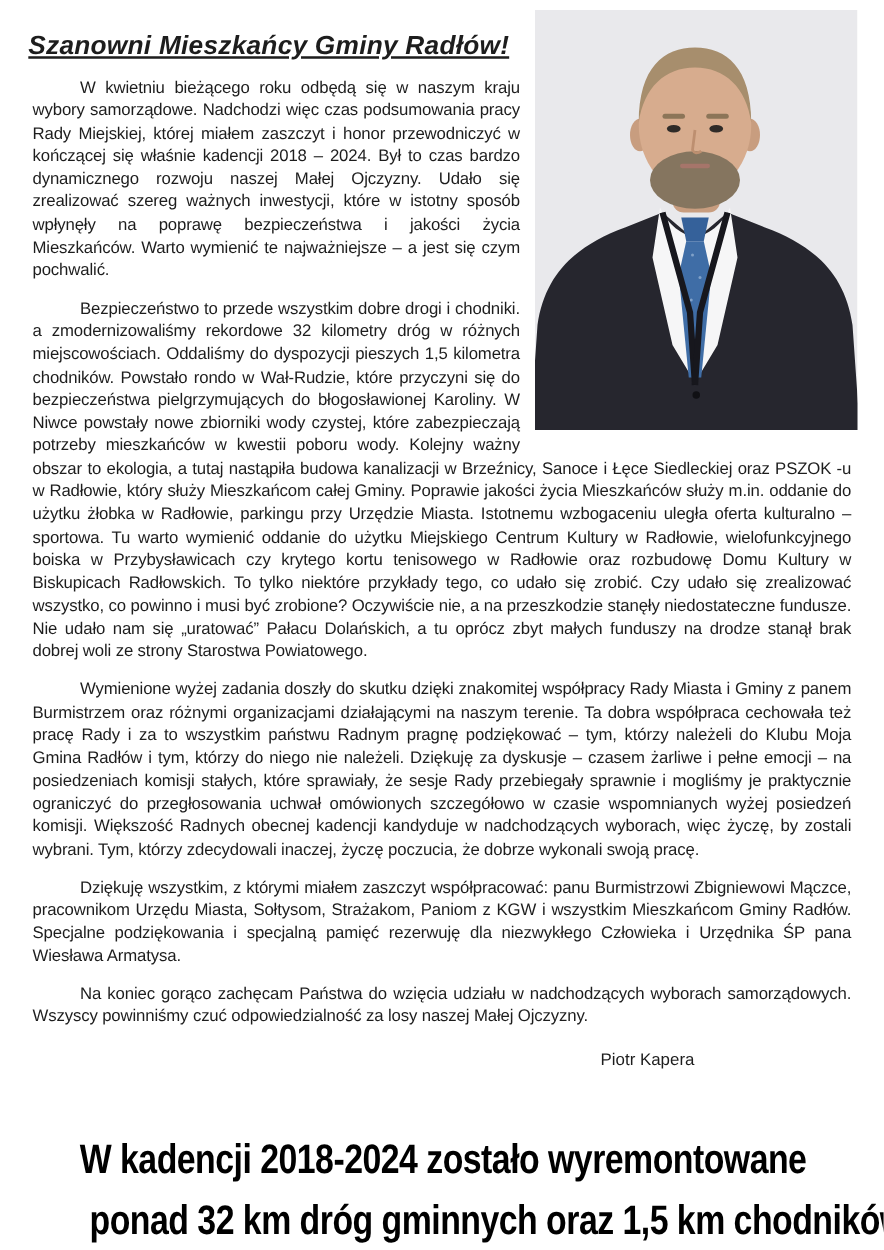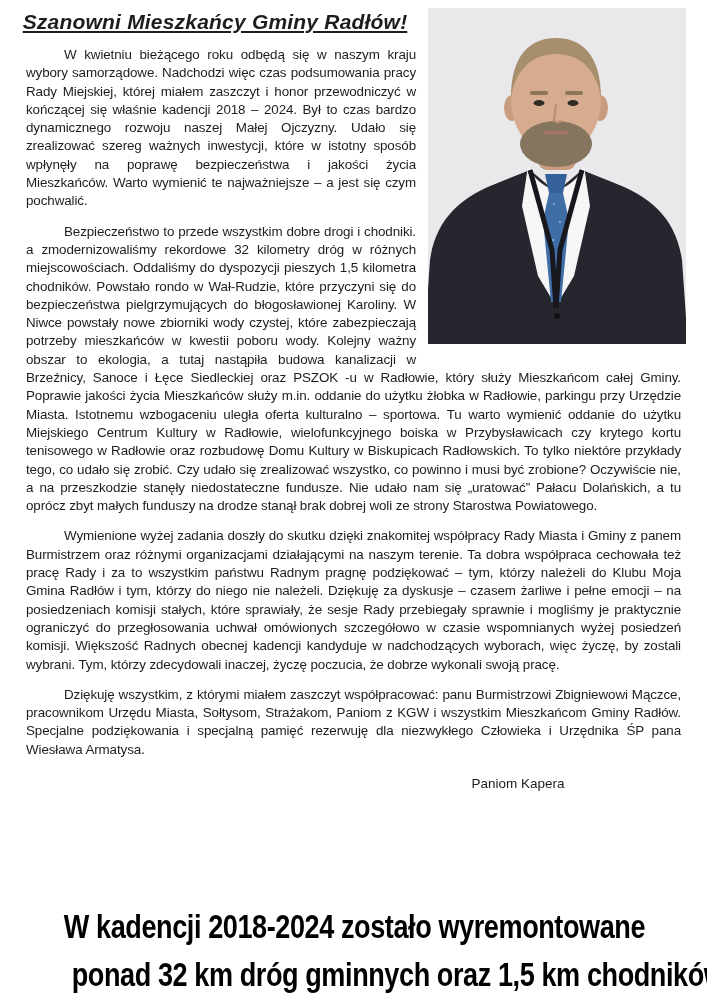"Szanowni Mieszkańcy Gminy Radłów!" .doc-title { margin: 2px 0 10px 0 -> 17px 0 10px 0 }
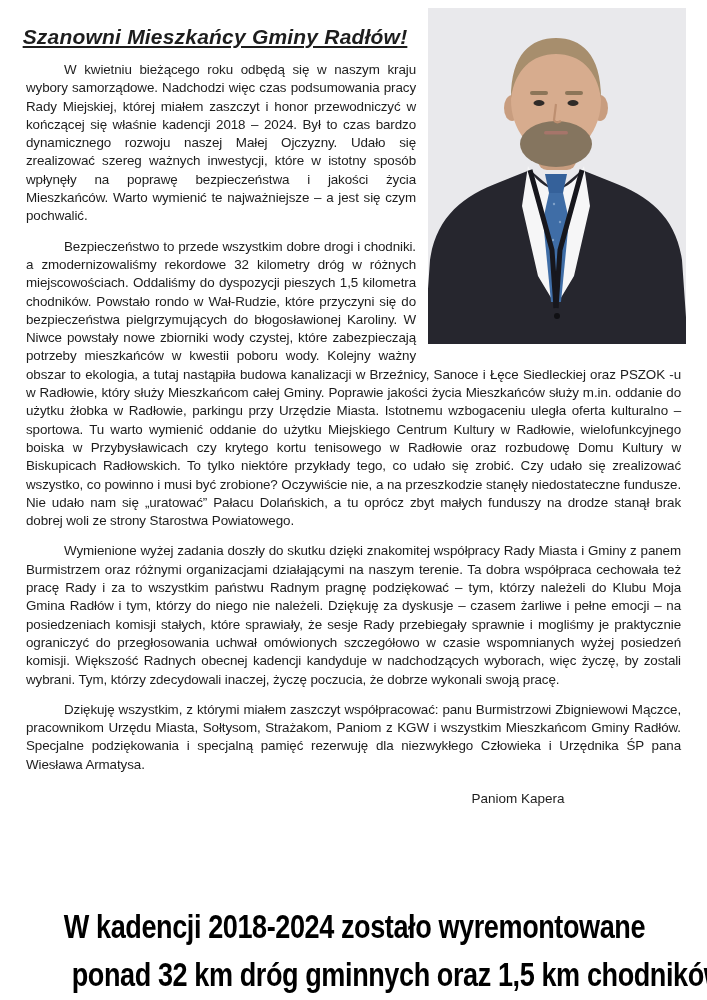"Na koniec gorąco zachęcam Państwa" p.para { html: none -> <p>Na koniec gorąco zachęcam Państwa do wzięcia udziału w nadchodzących wyborach samorządowych. Wszyscy powinniśmy czuć odpowiedzialność za losy naszej Małej Ojczyzny.</p> }
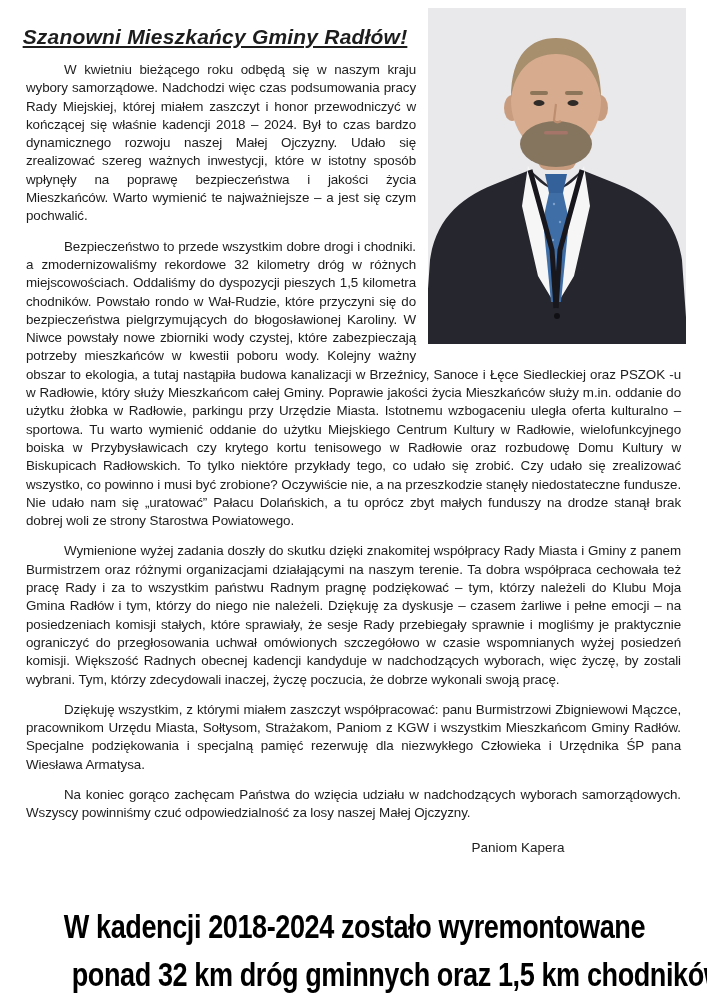"Paniom Kapera" div { text: Paniom -> Piotr }
